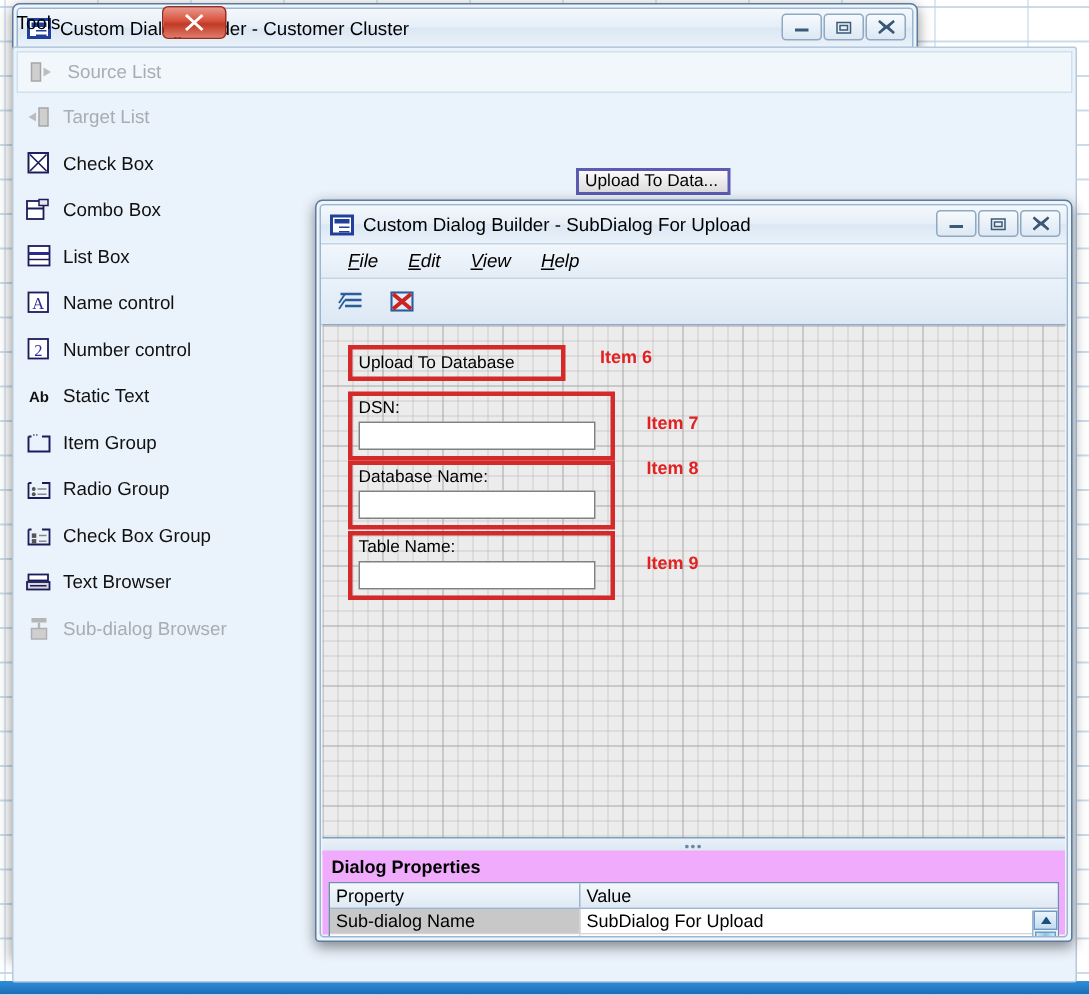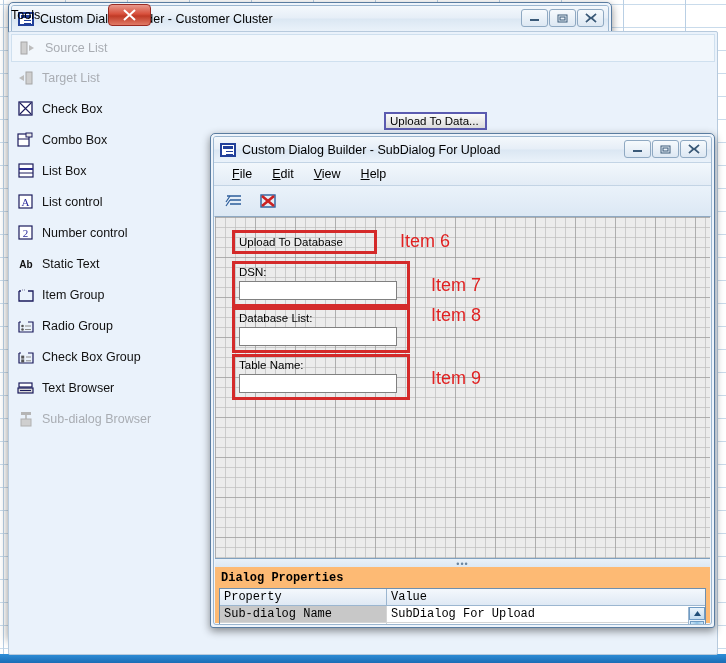"File" .menubar .mi { font-style: none -> italic }
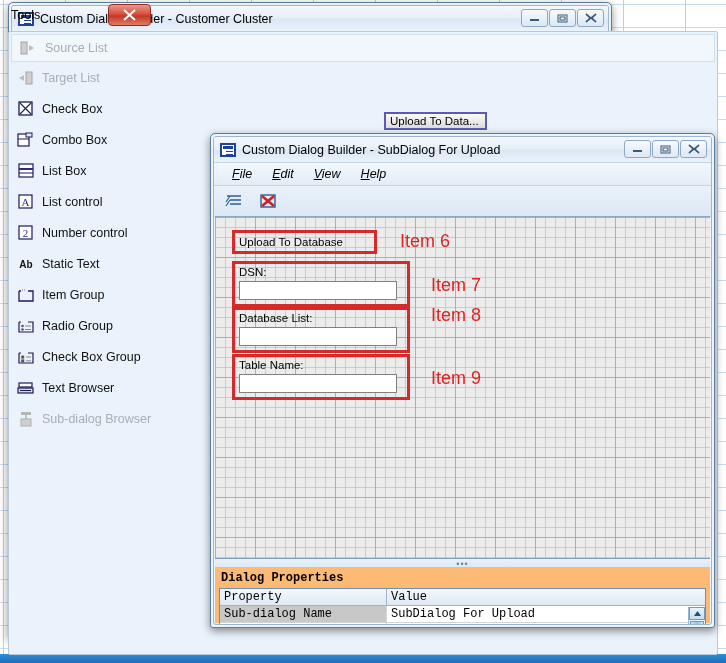"List control" span { text: List -> Name }
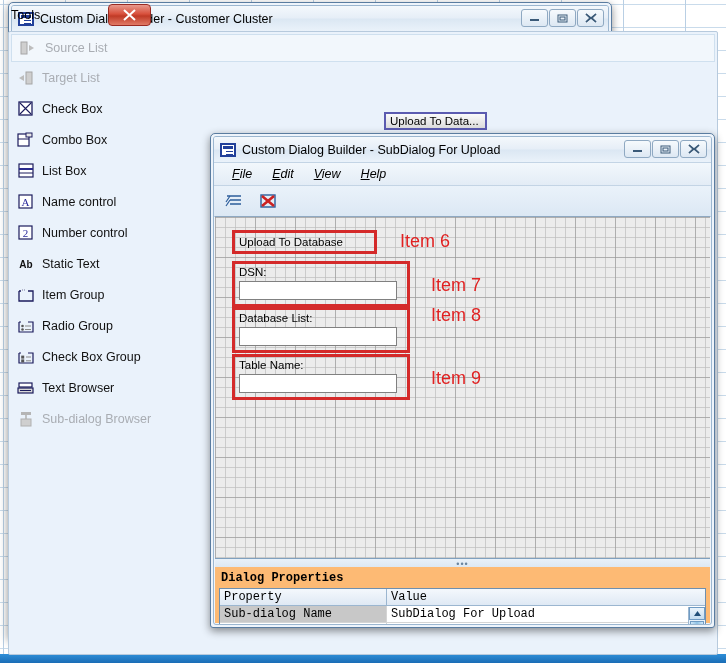"Item 6" .ann-label { font-size: 18px -> 12px; font-weight: normal -> bold }
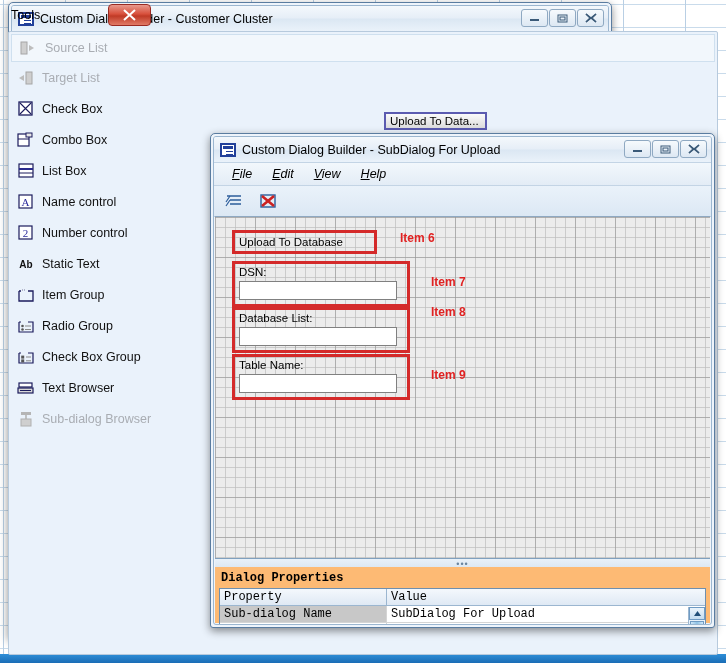"Database List:" div.dz-static { text: List -> Name }
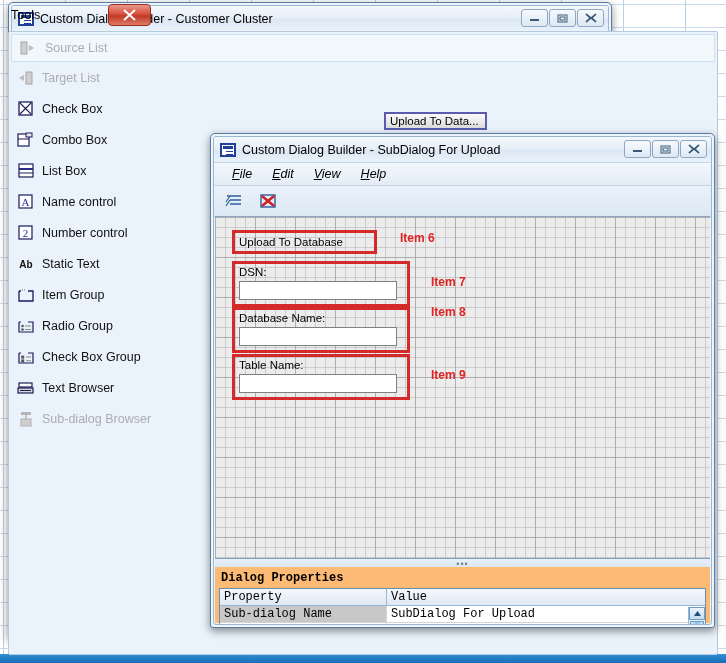"Dialog Properties" #sub-props { background: #fdba74 -> #f0abfc; font-family: Liberation Mono, monospace -> none }
